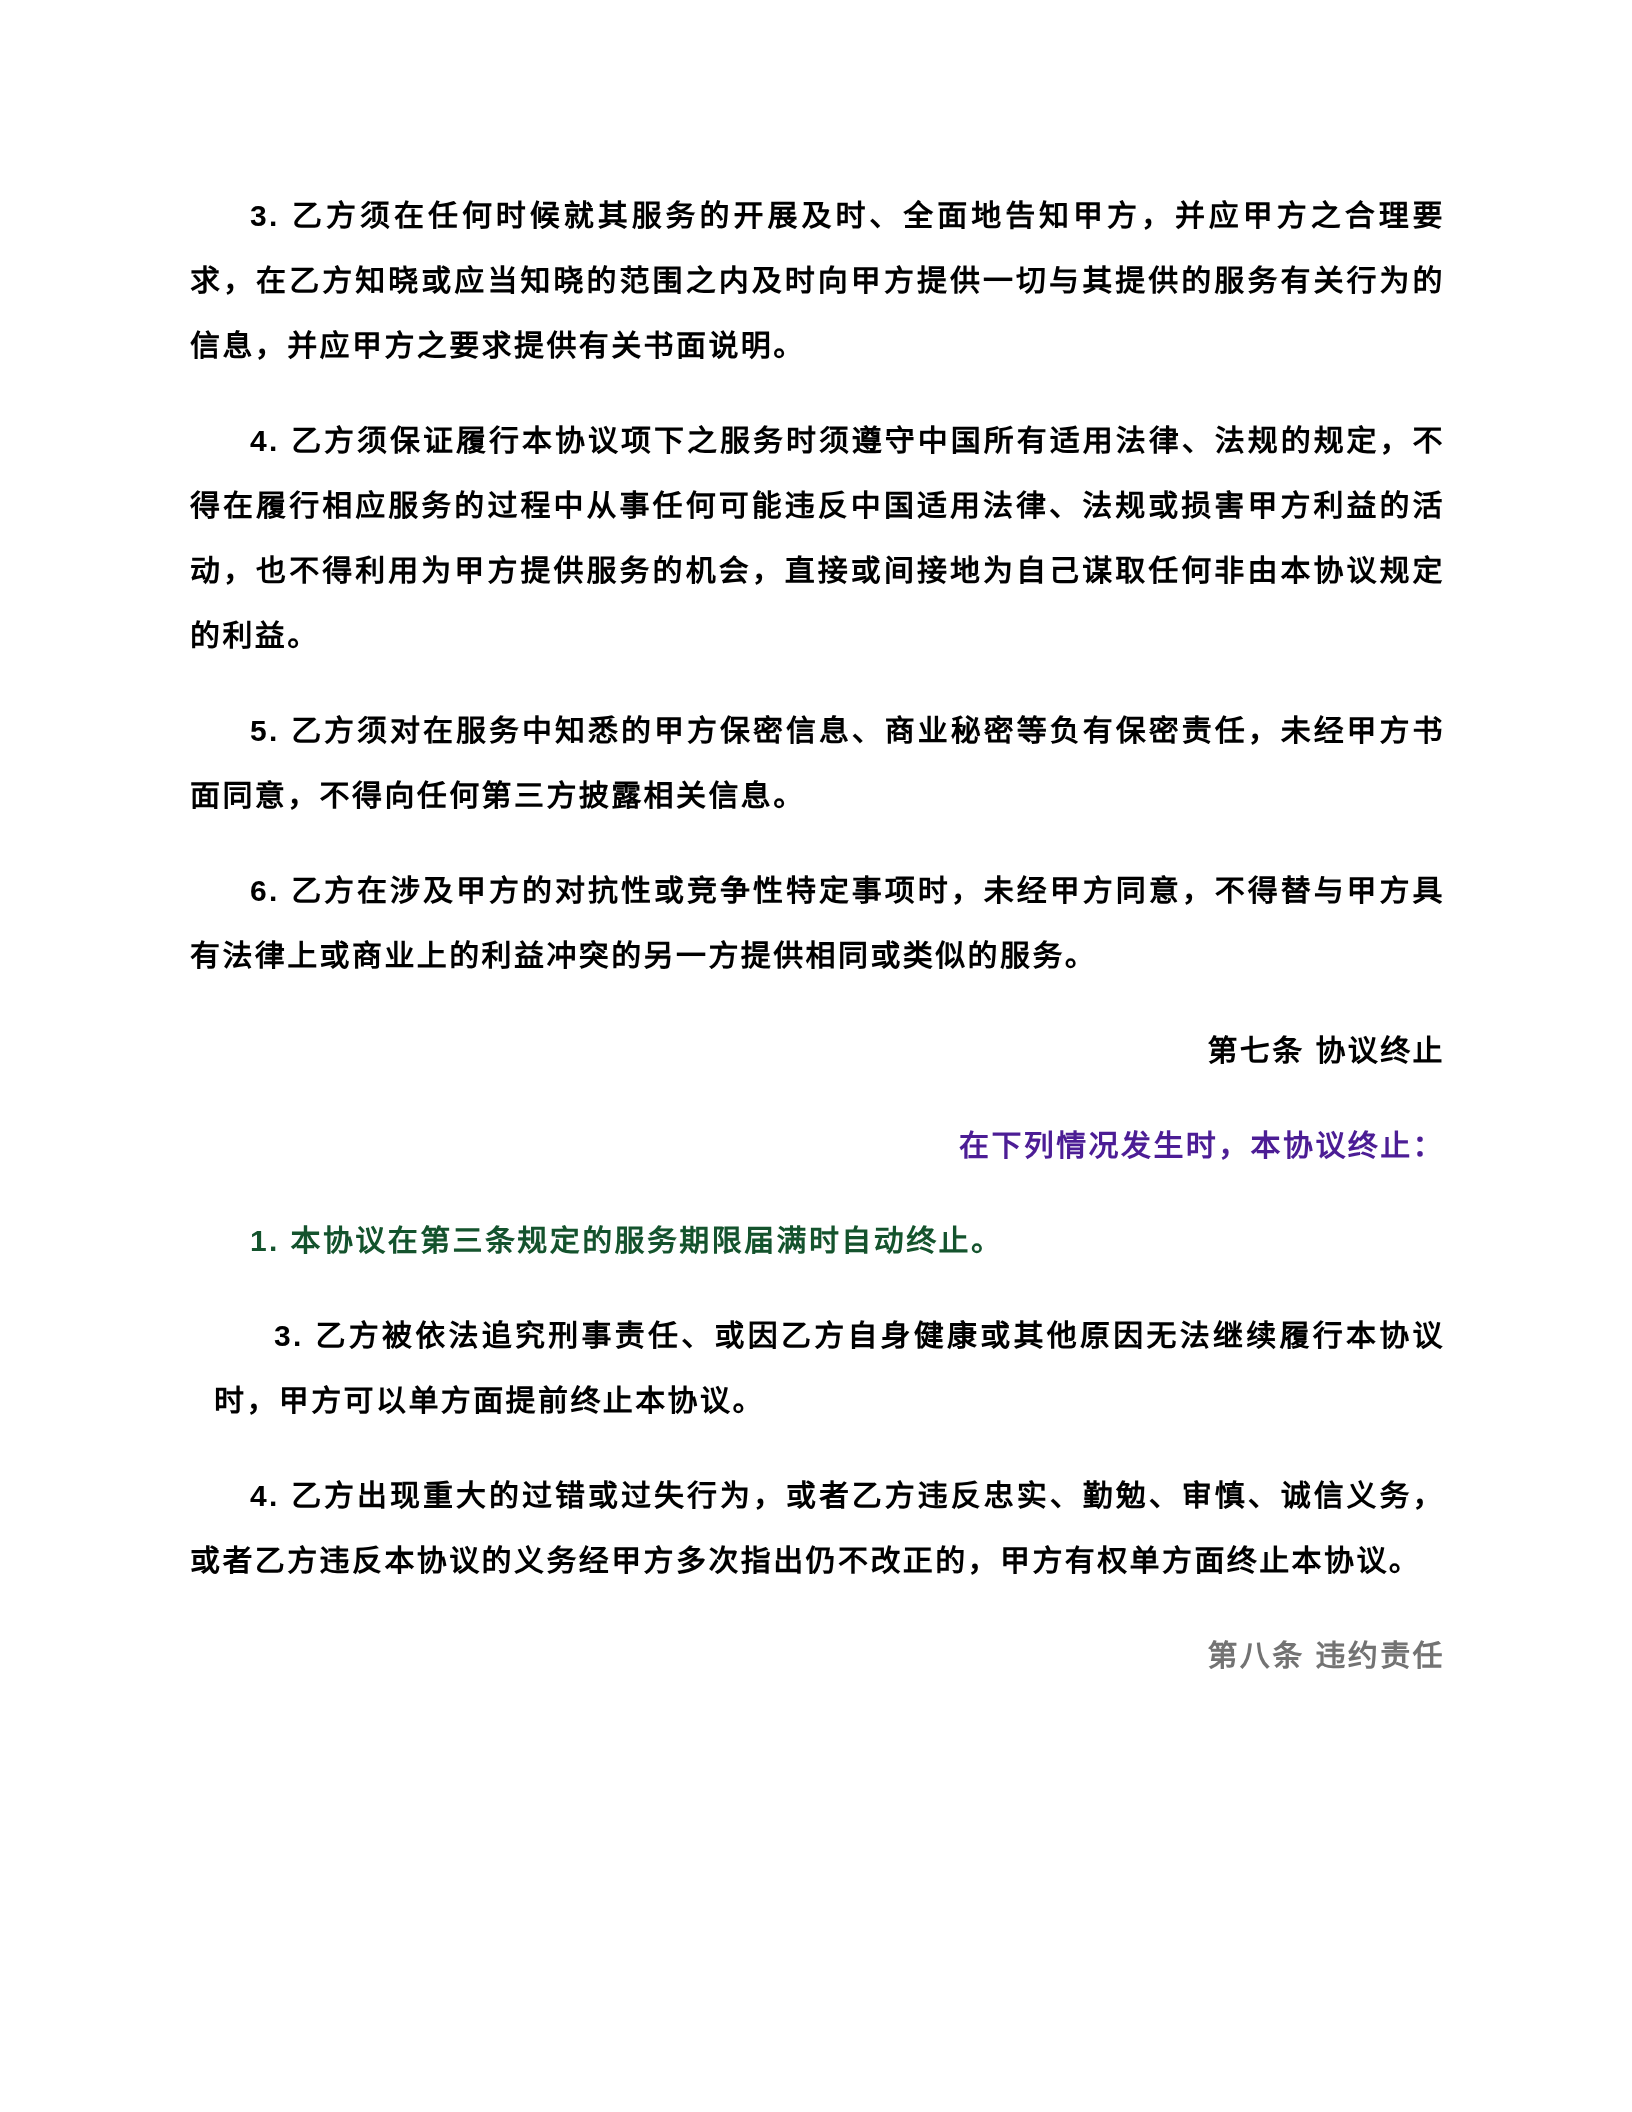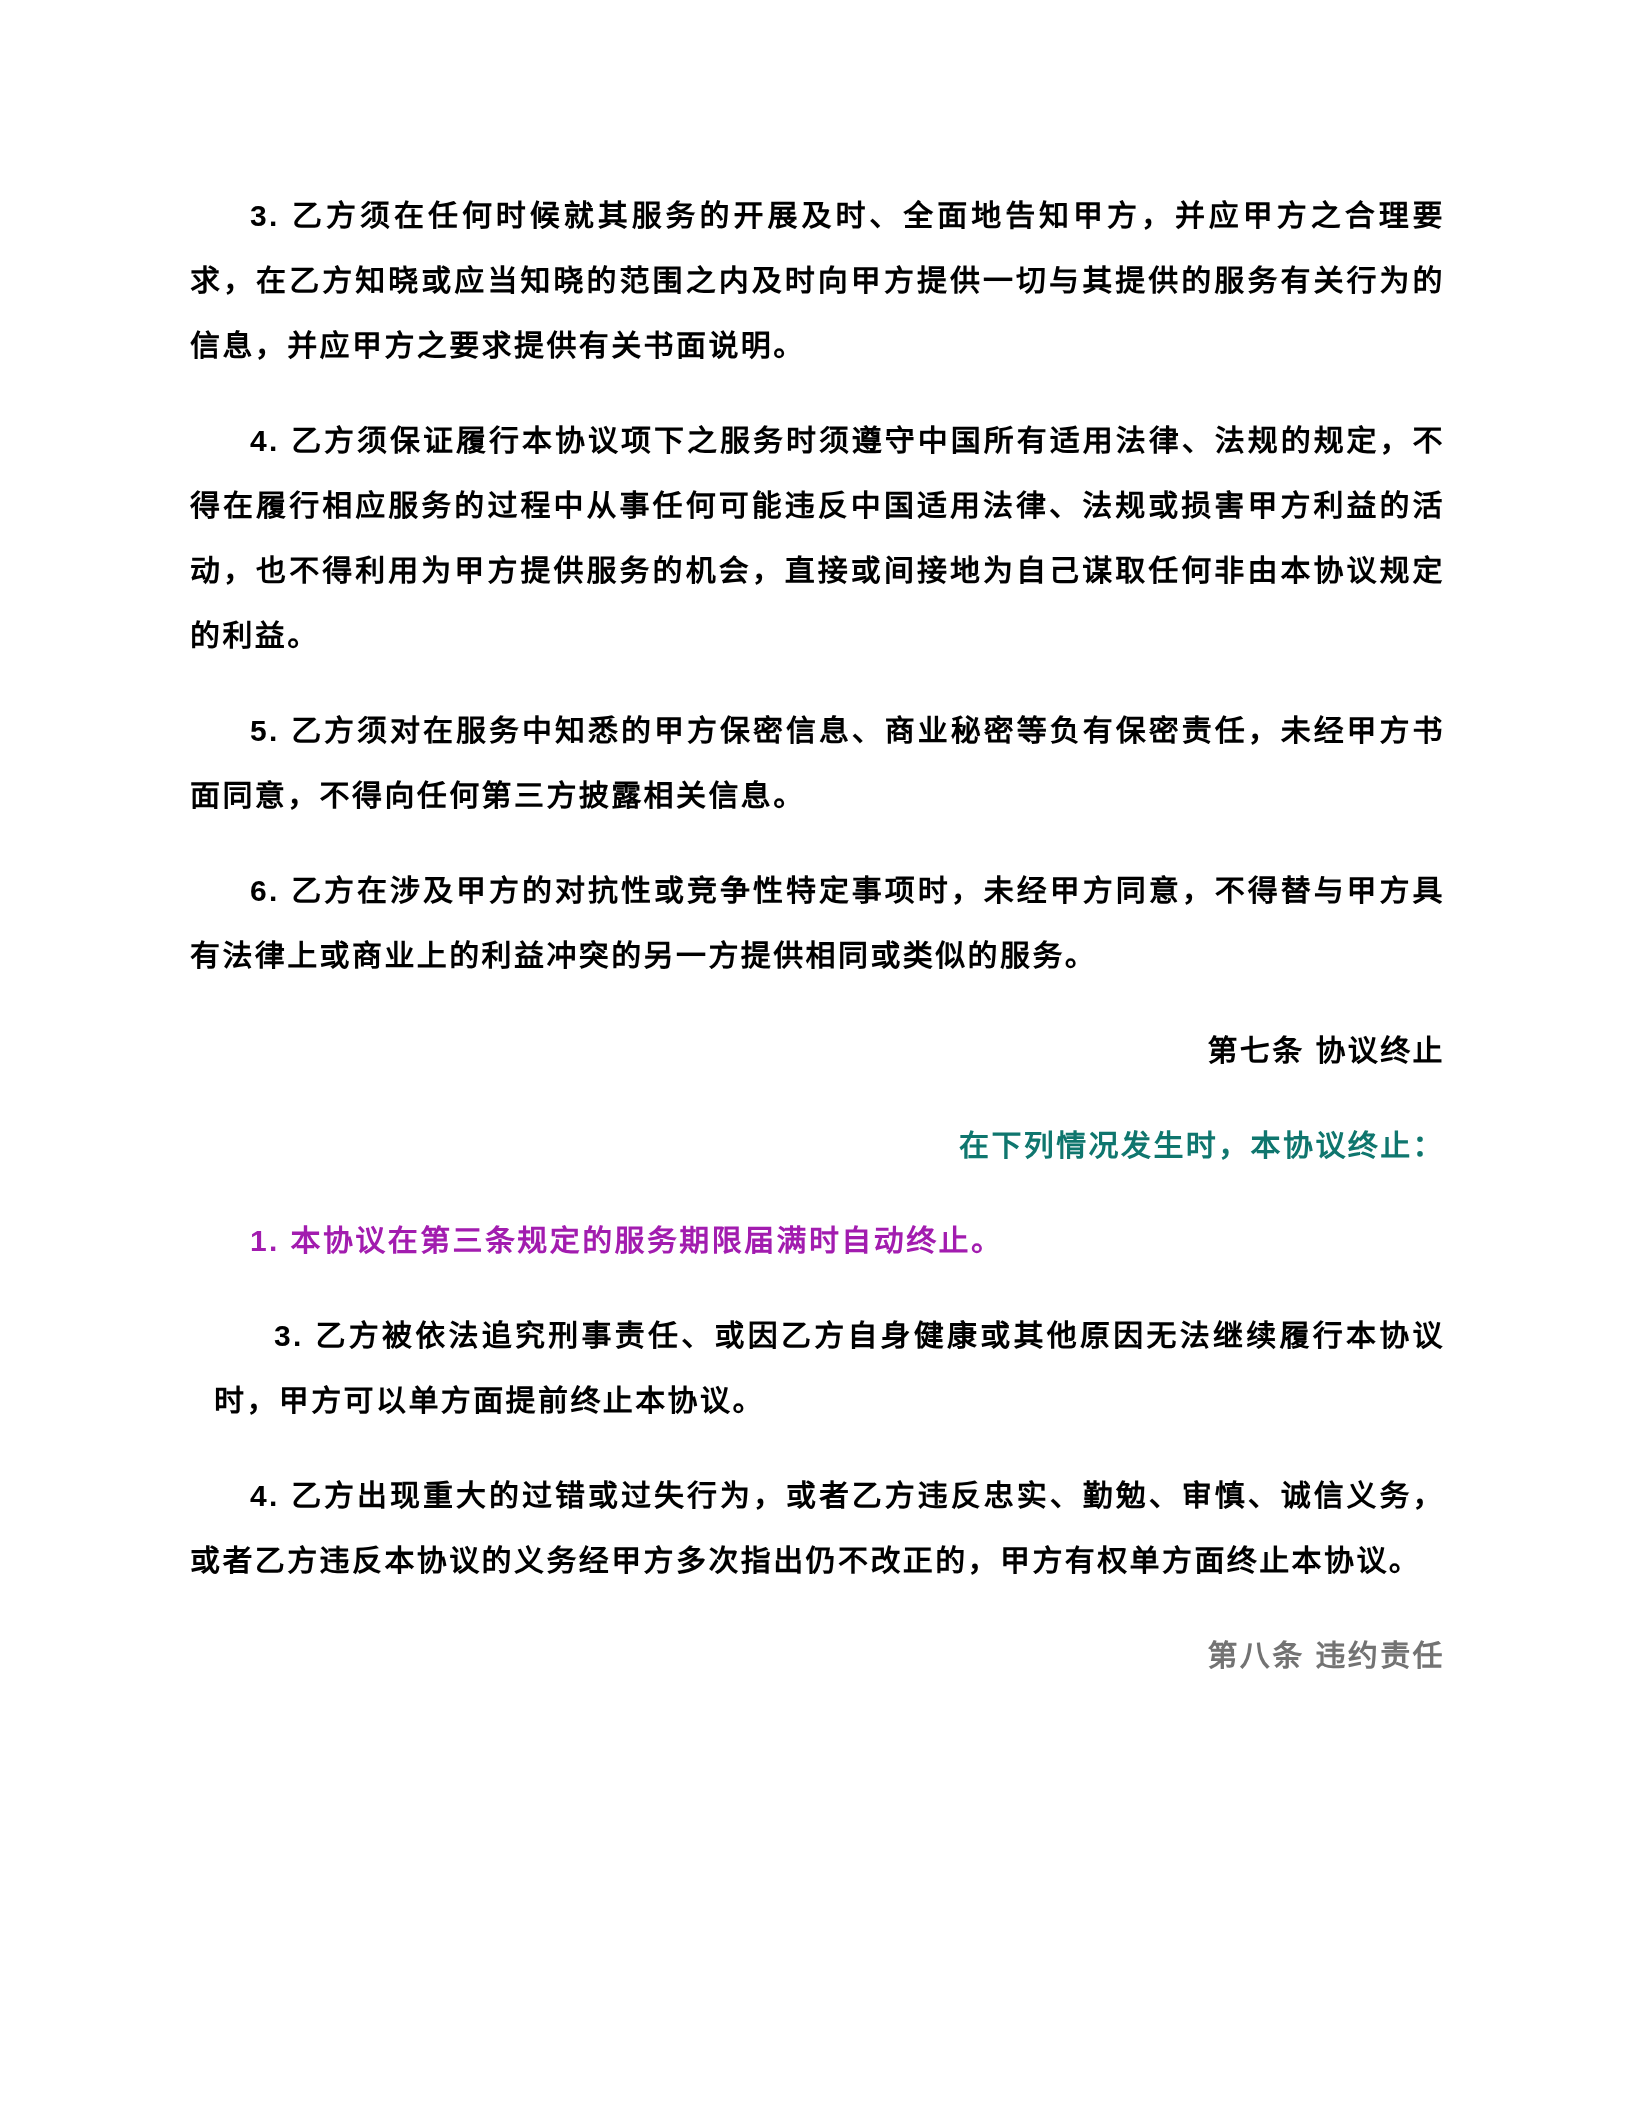"在下列情况发生时，本协议终止：" p.heading { color: #0f766e -> #4c1d95 }
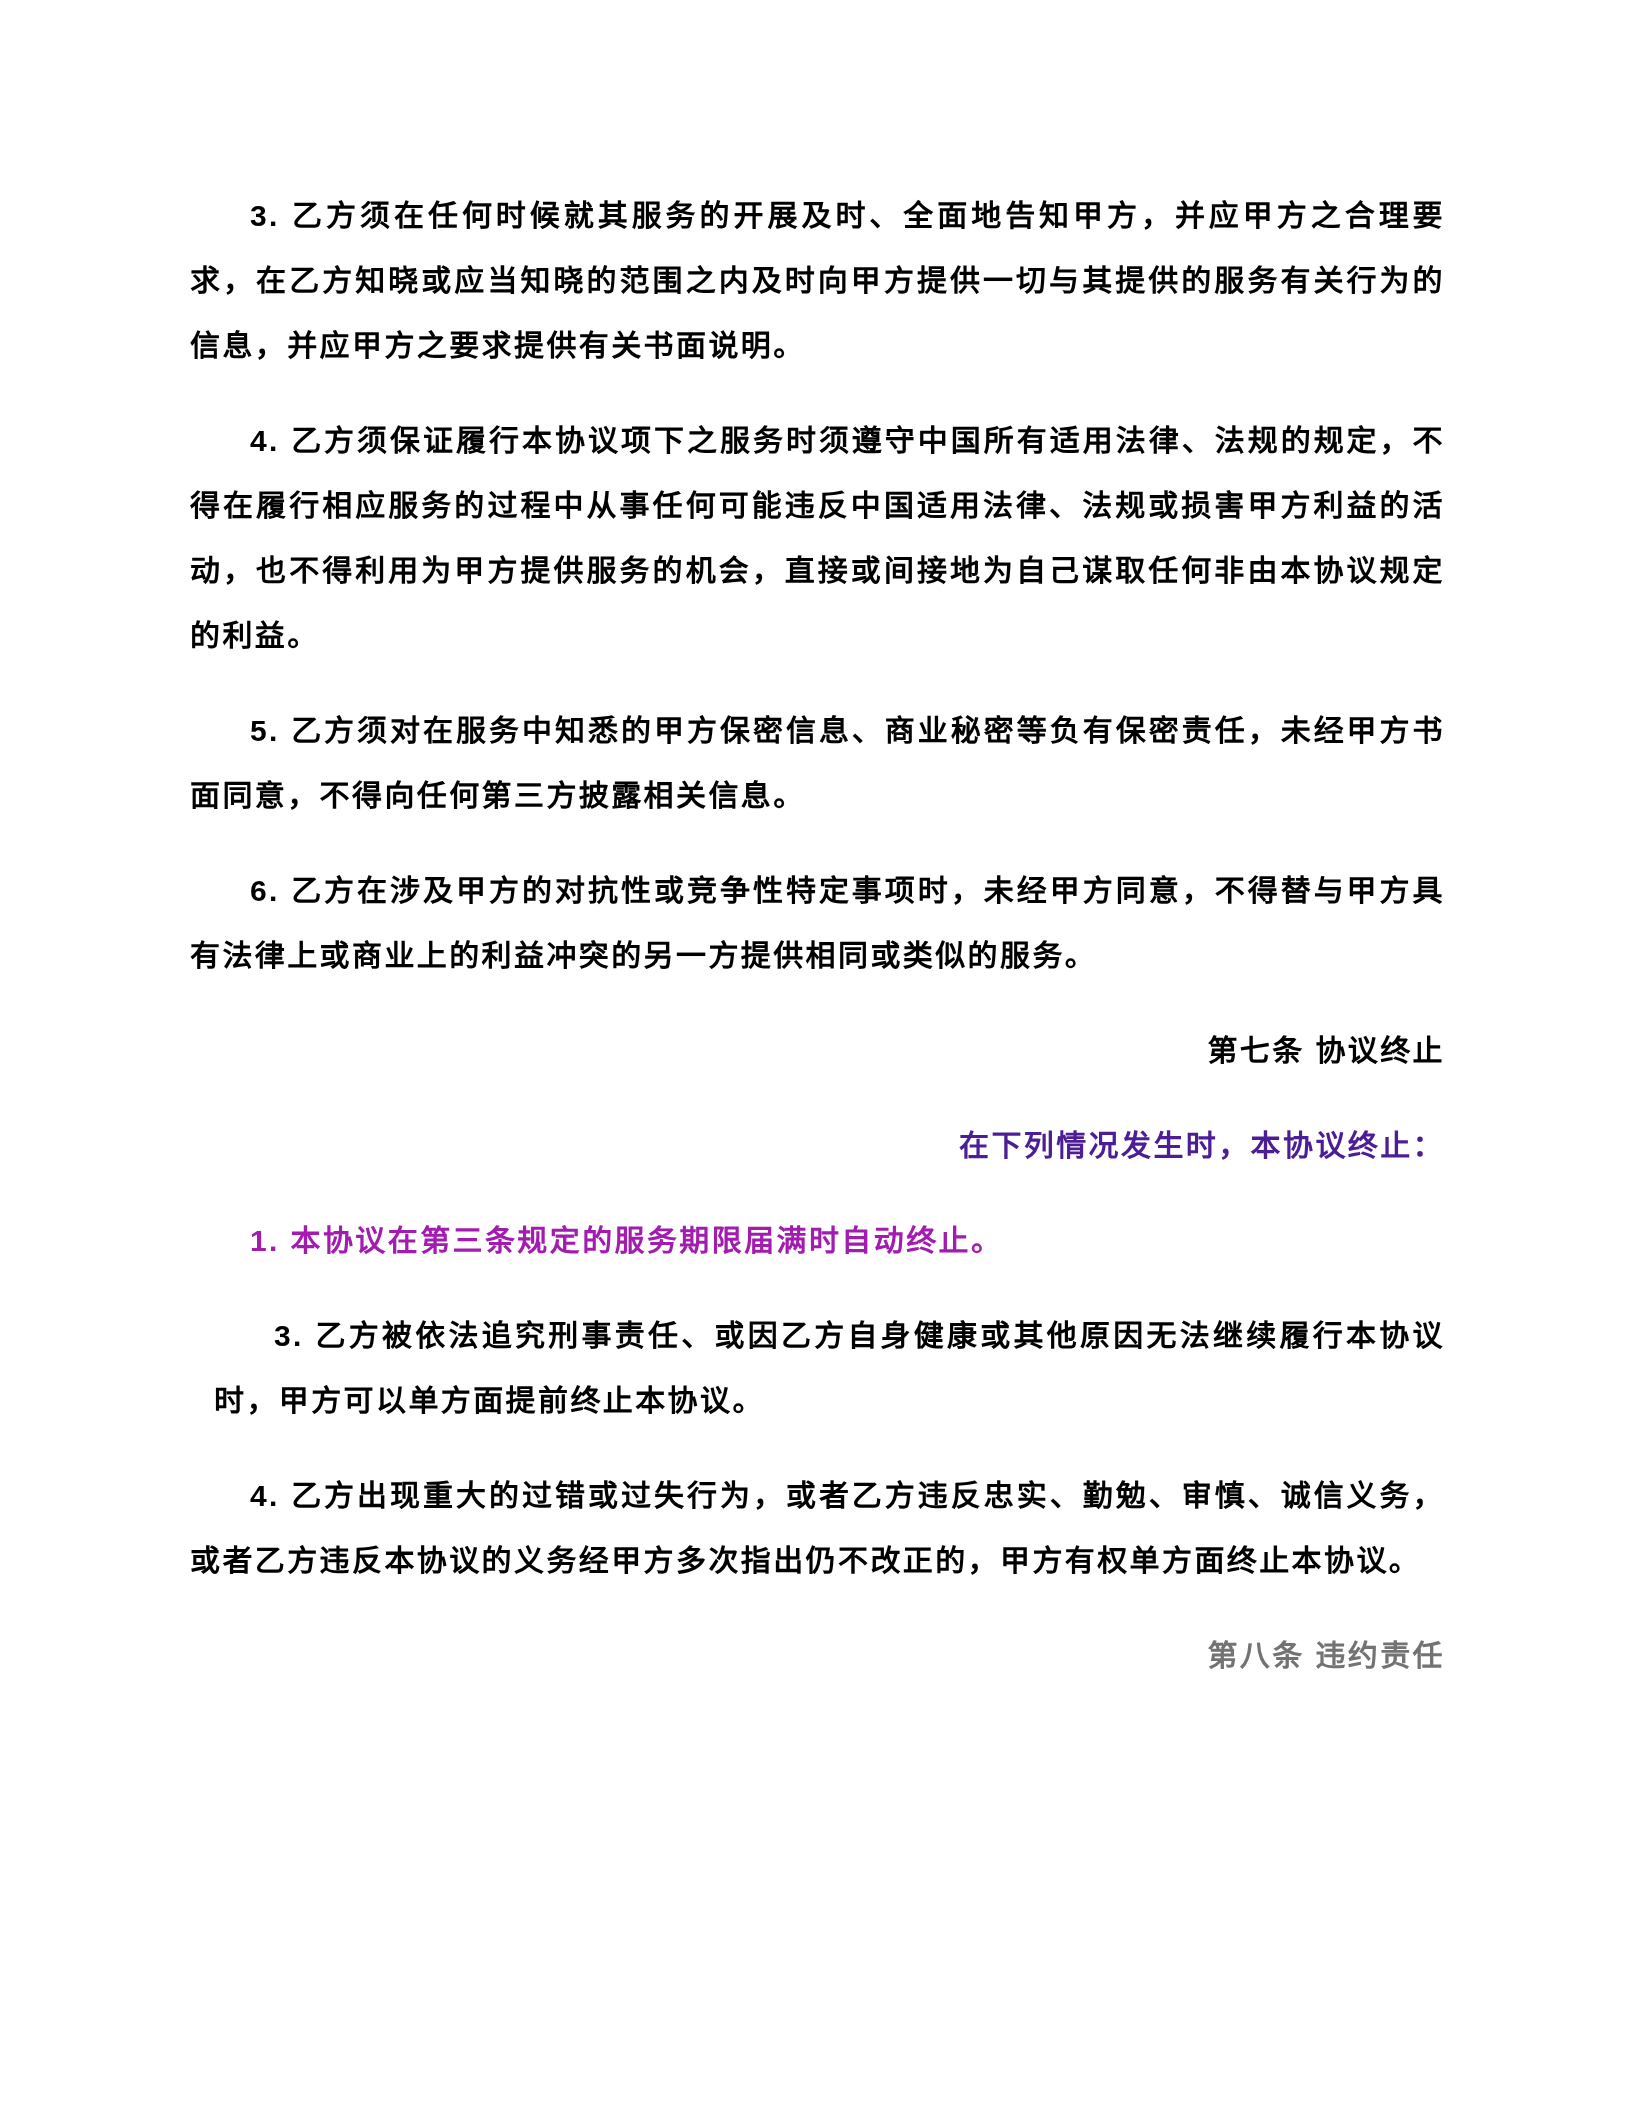"1. 本协议在第三条规定的服务期限届满时自动终止。" p { color: #a21caf -> #14532d }
